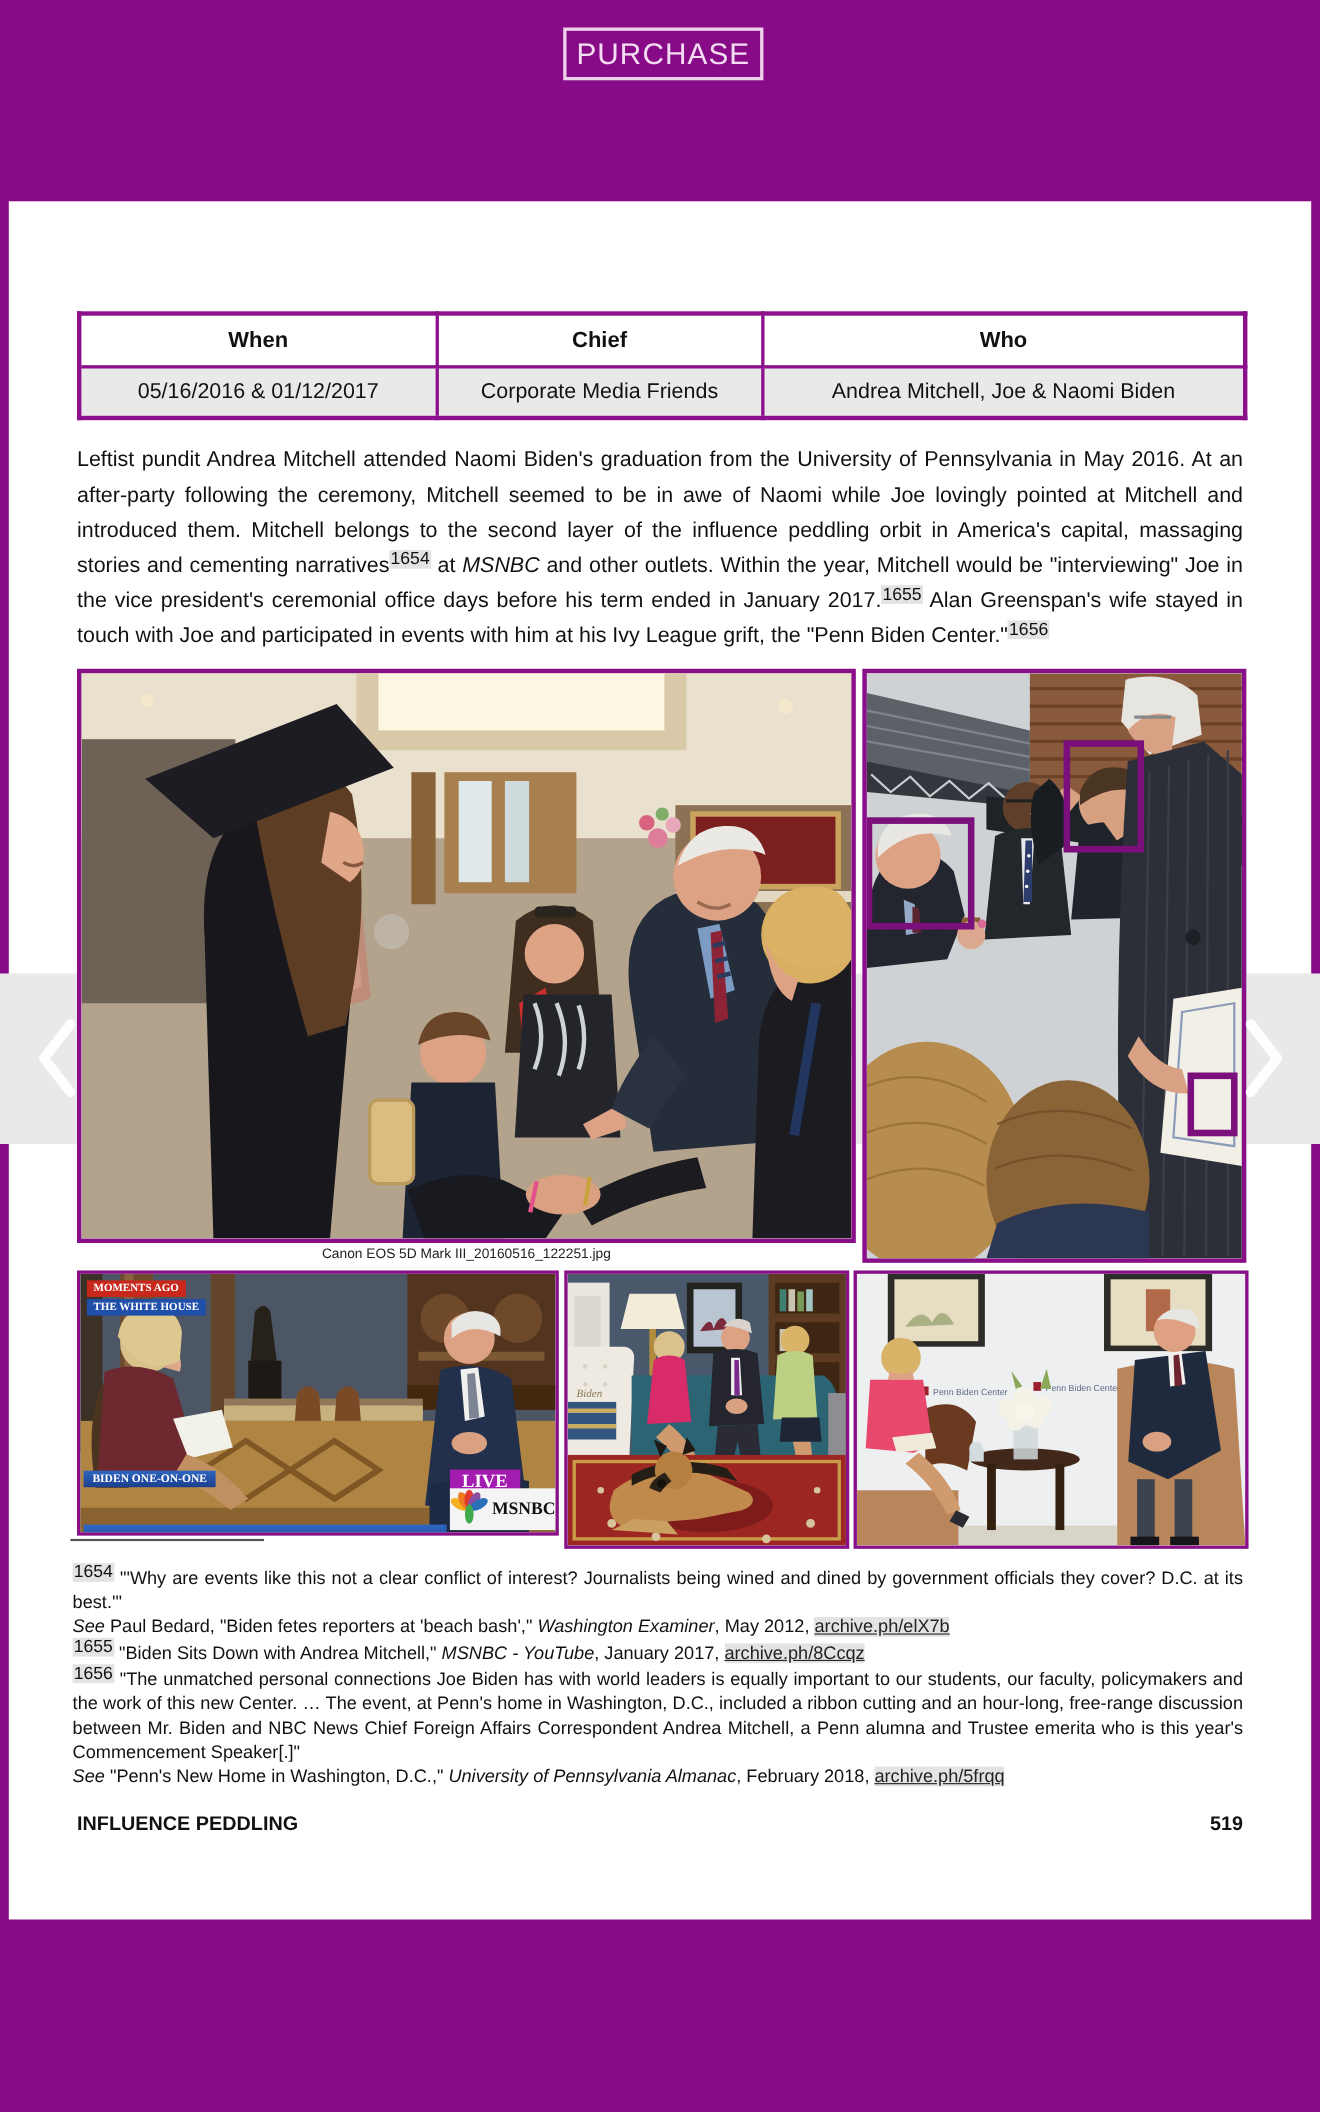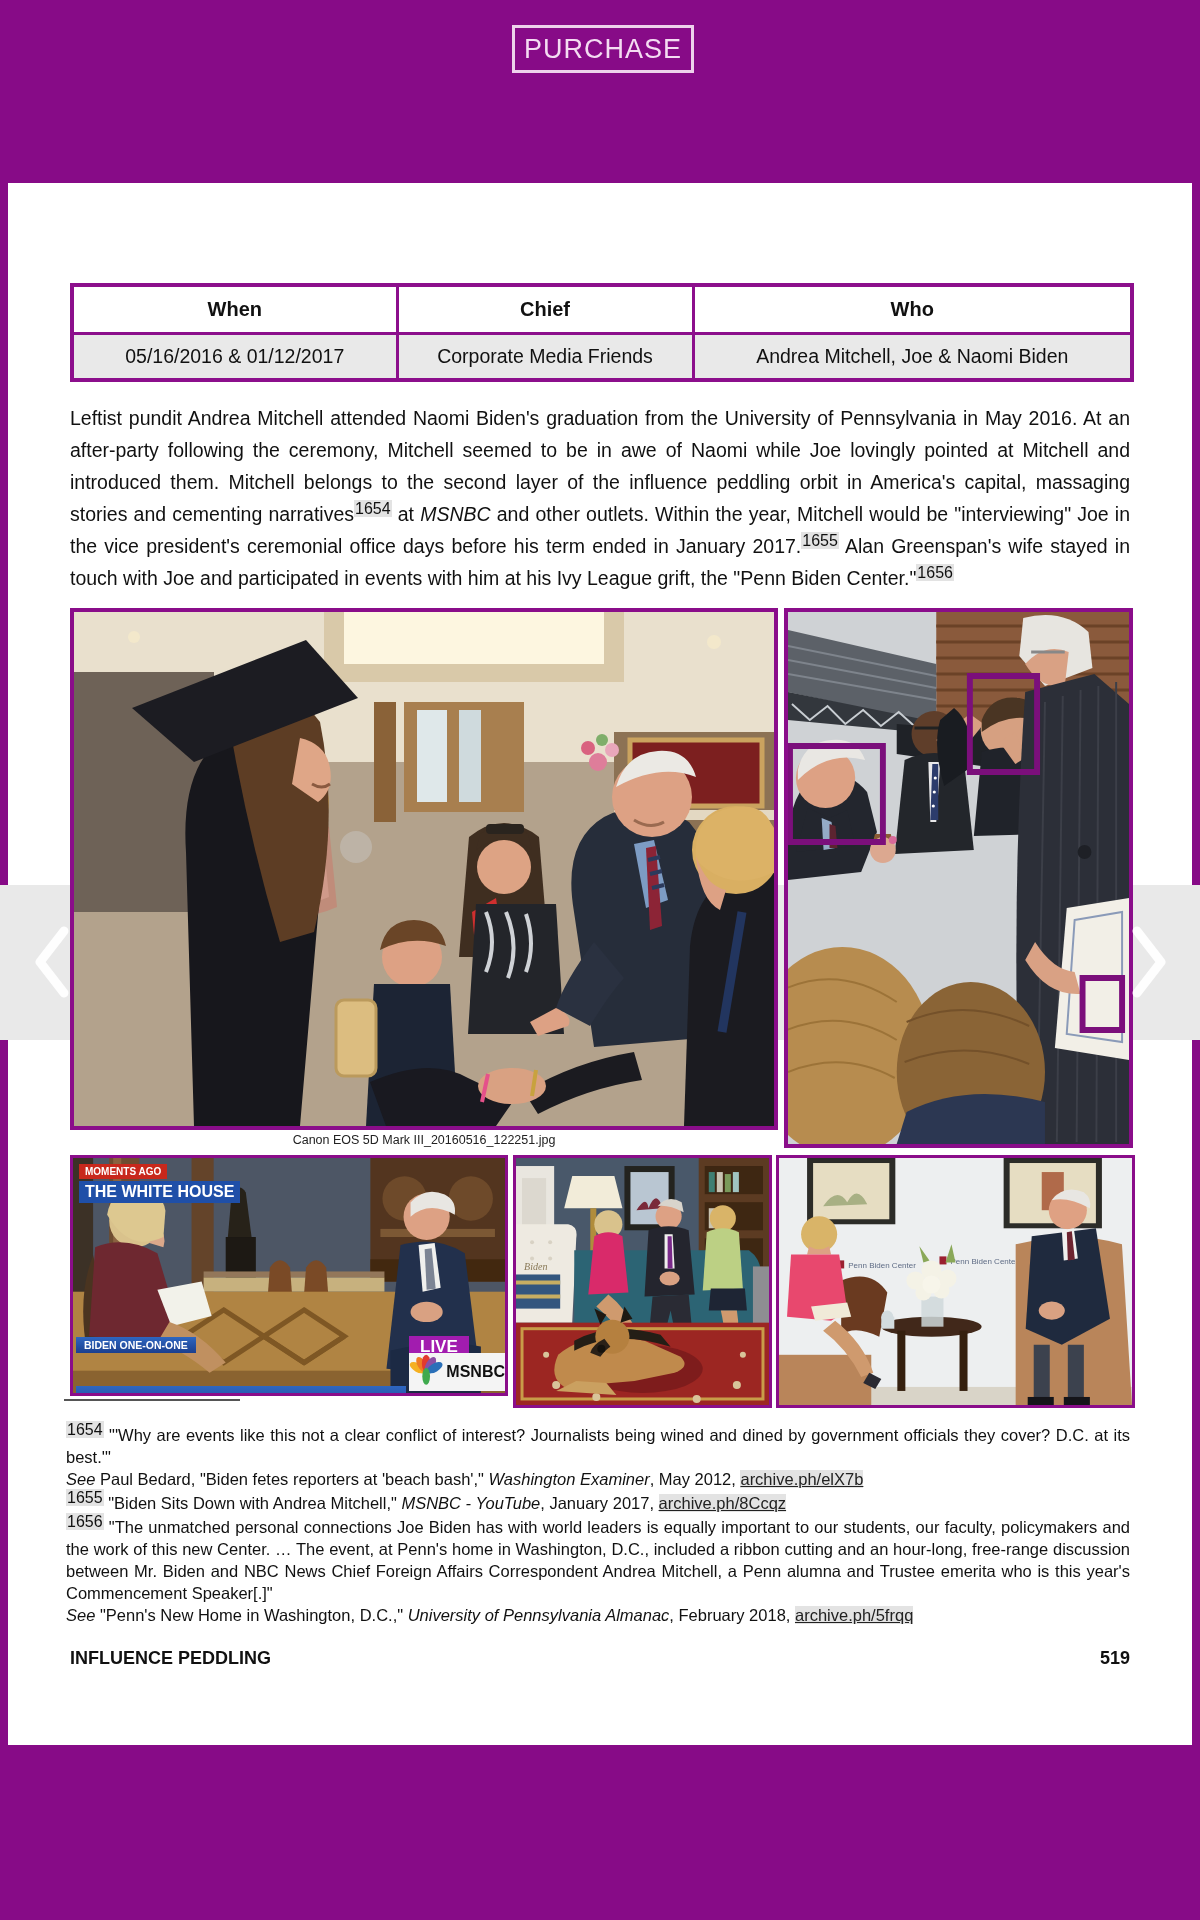"MOMENTS AGO" #ph-msnbc { font-family: none -> Liberation Serif, serif }
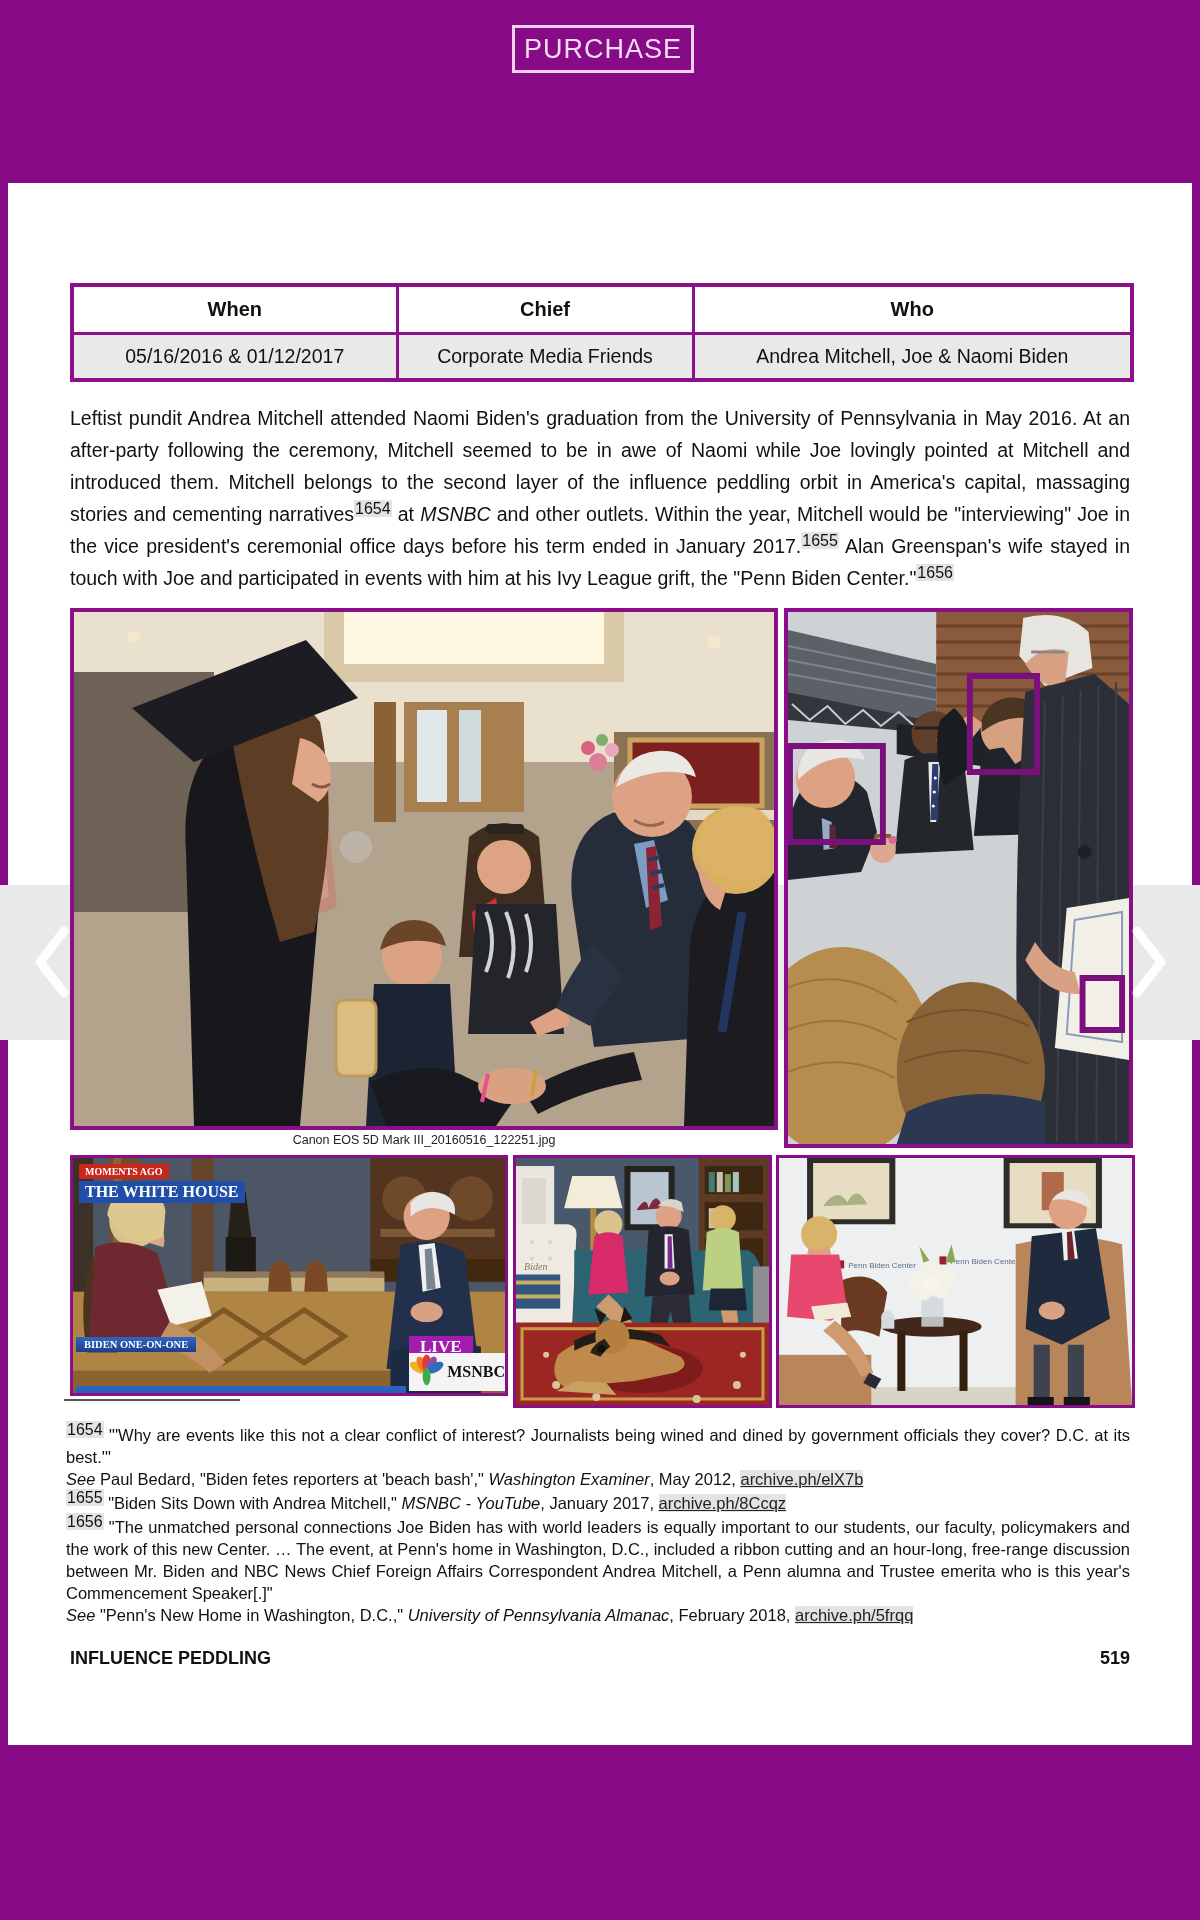"THE WHITE HOUSE" .mo-tag2 { font-size: 16px -> 10px }
